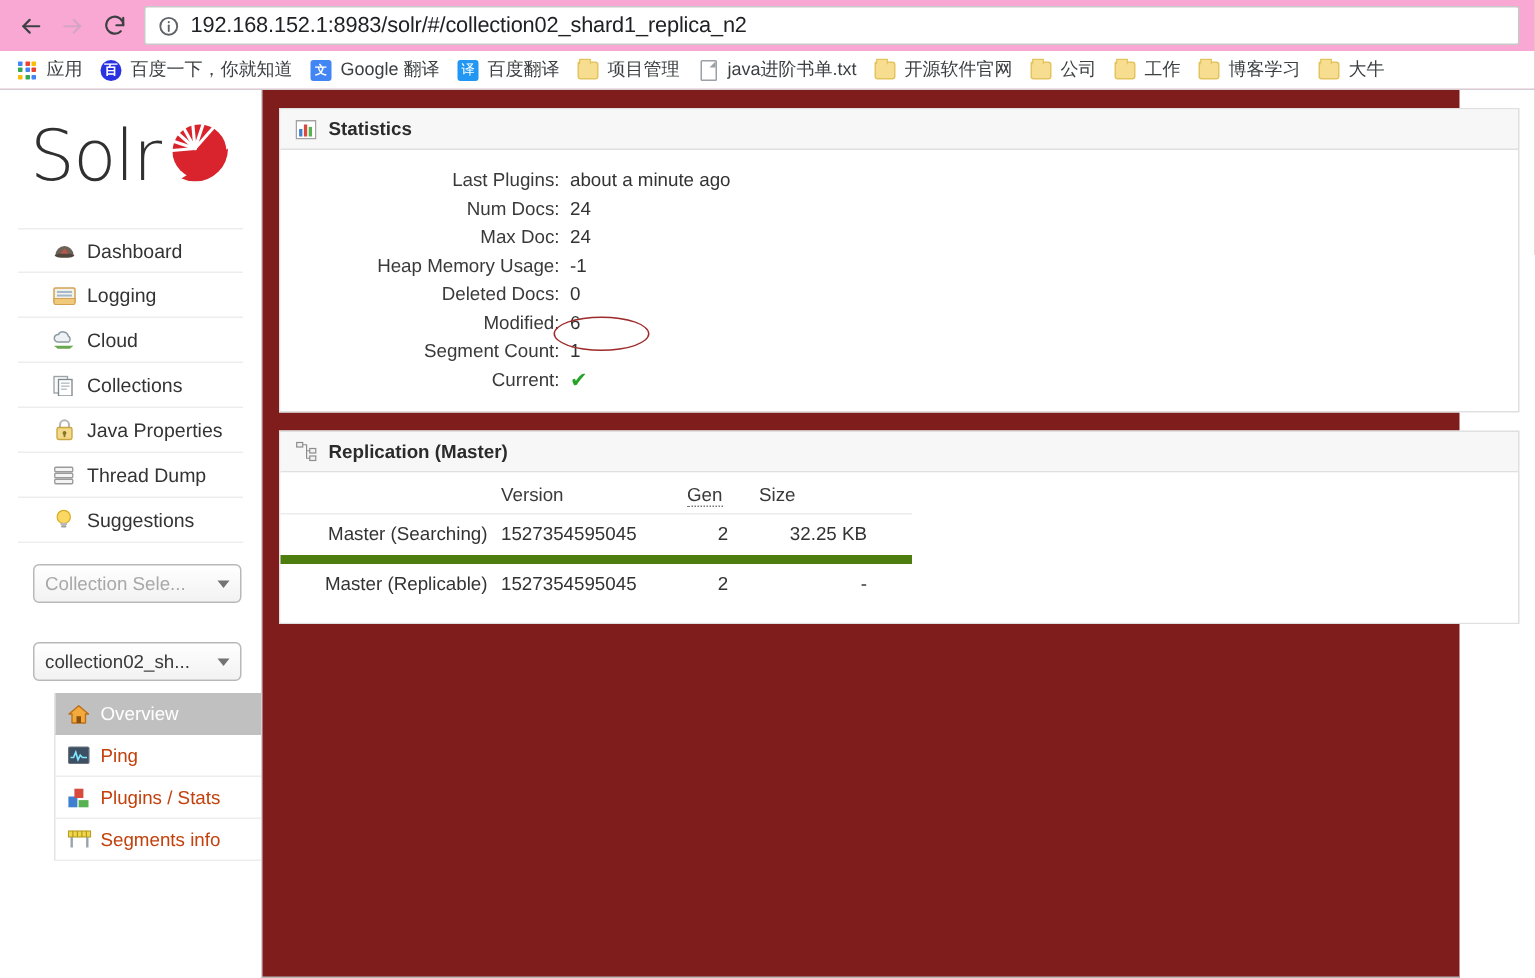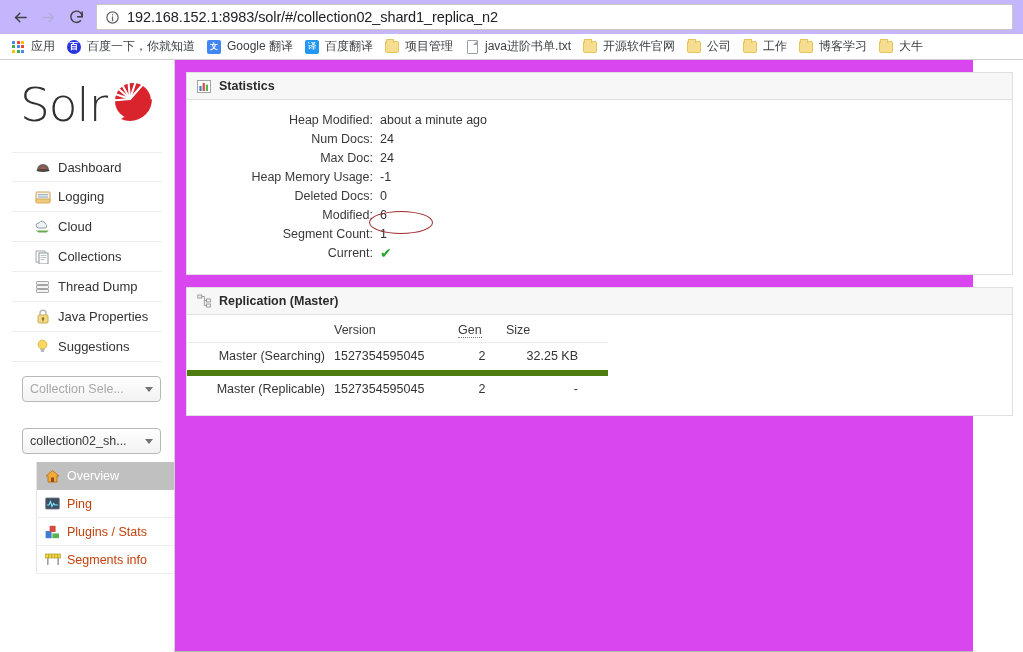"192.168.152.1:8983/solr/#/collection02_s" #browser-chrome { background: #c4b5fd -> #f9a8d4 }
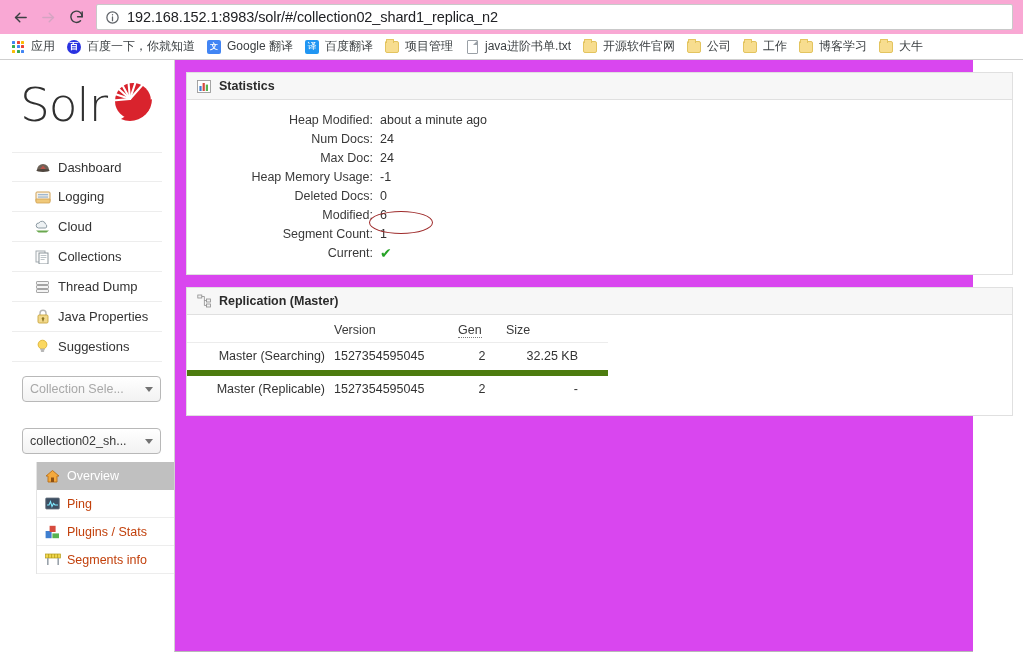"Statistics" #content { background: #d946ef -> #7f1d1d }
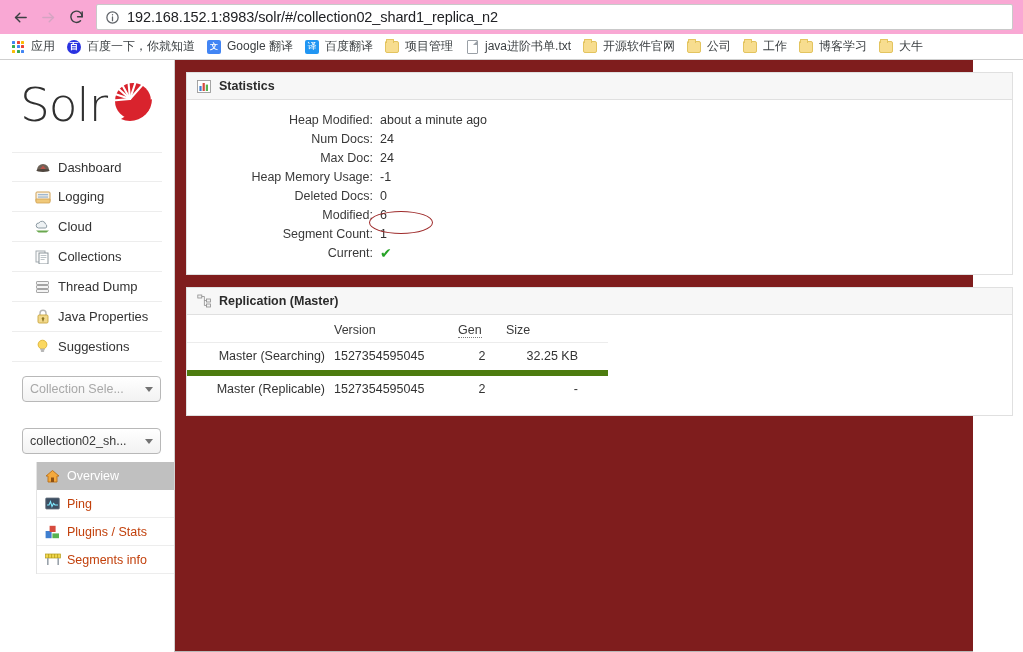"Heap Modified:" span.stat-key { text: Heap Modified -> Last Plugins }
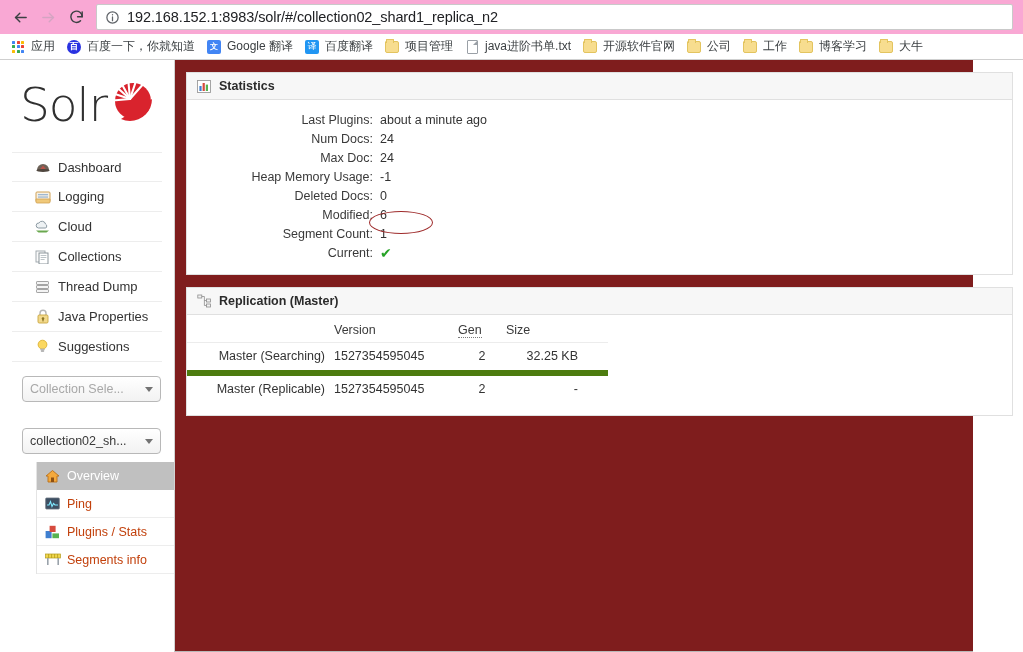"Thread Dump" li.nav-item { order: before "Java Properties" -> after "Java Properties" }
